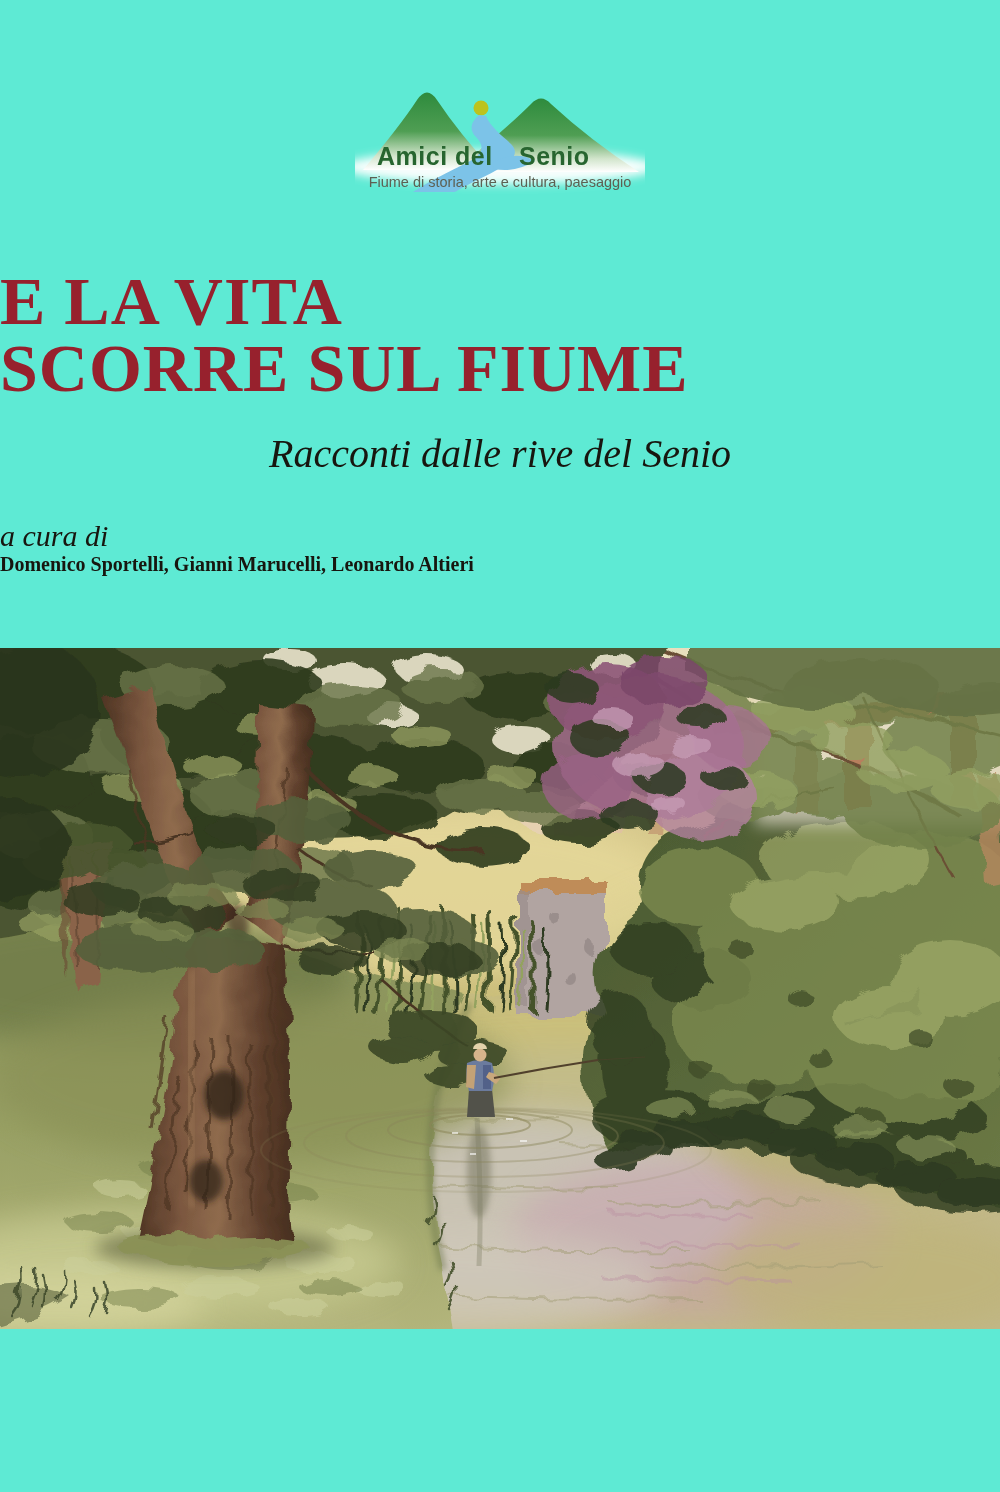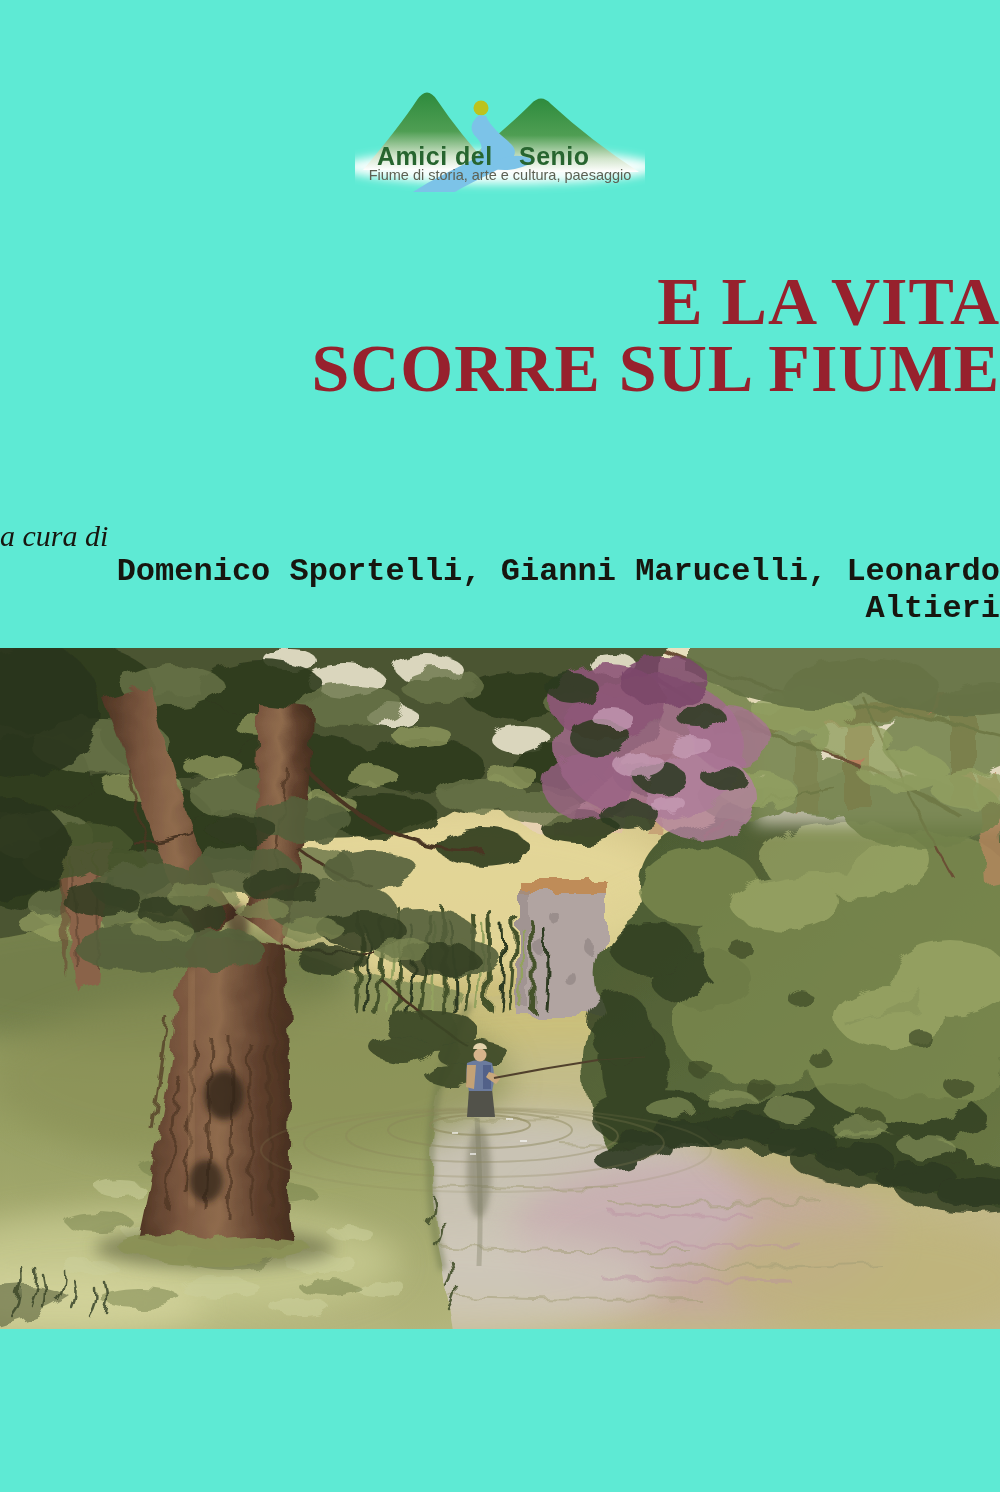"Fiume di storia, arte e" .logo-tagline { top: 89px -> 96px }
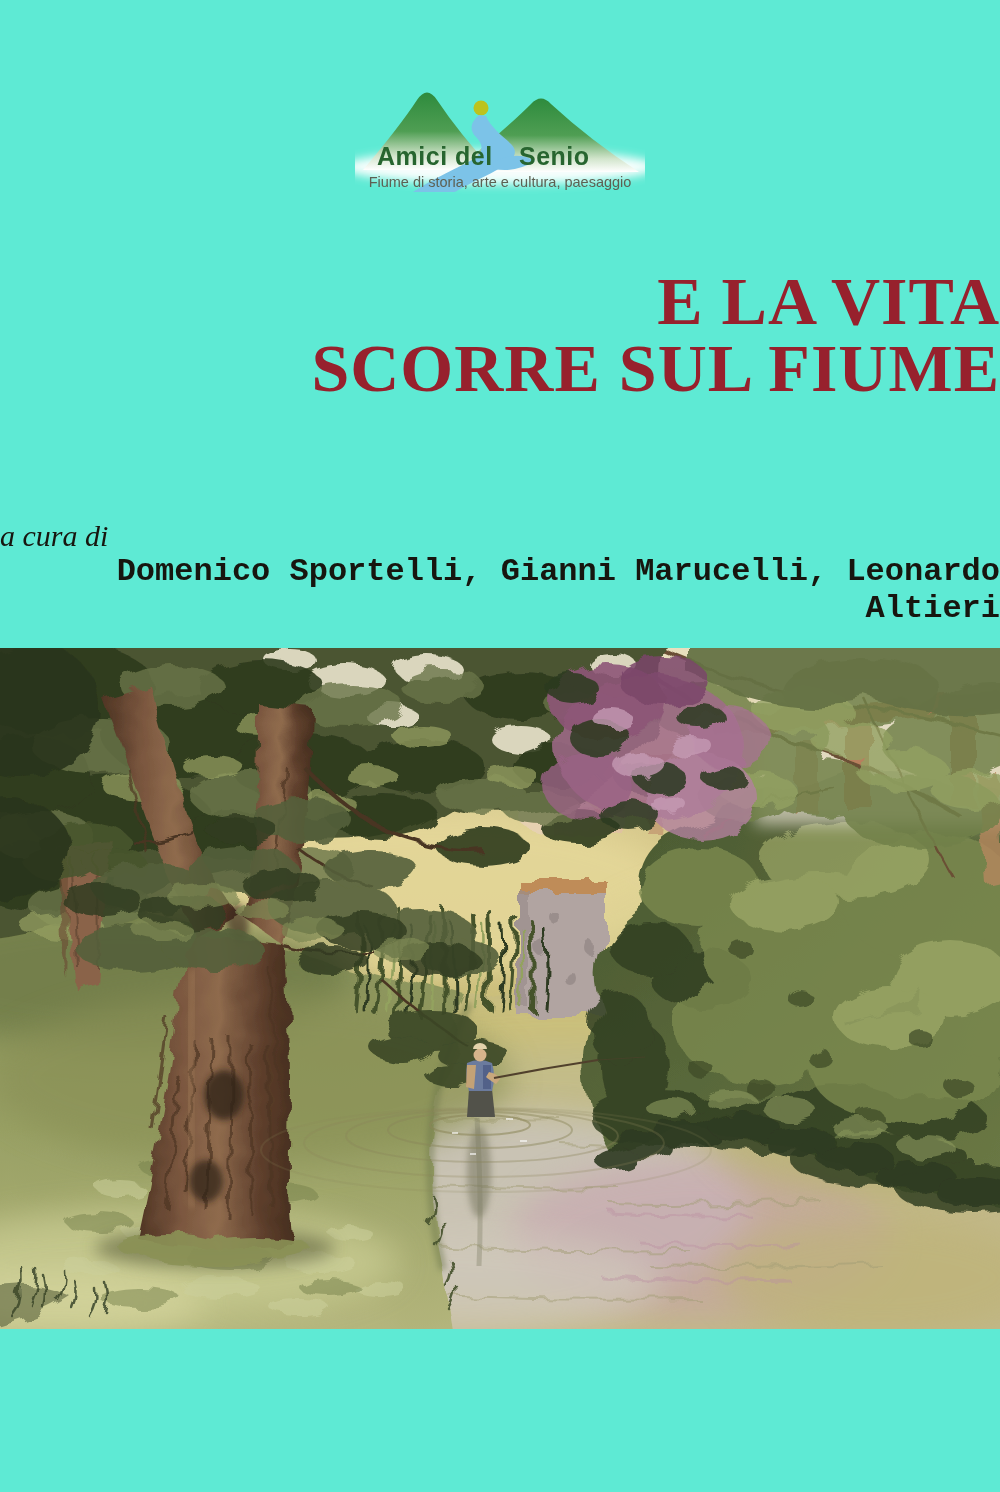"E LA VITA" .title { text-align: right -> left }
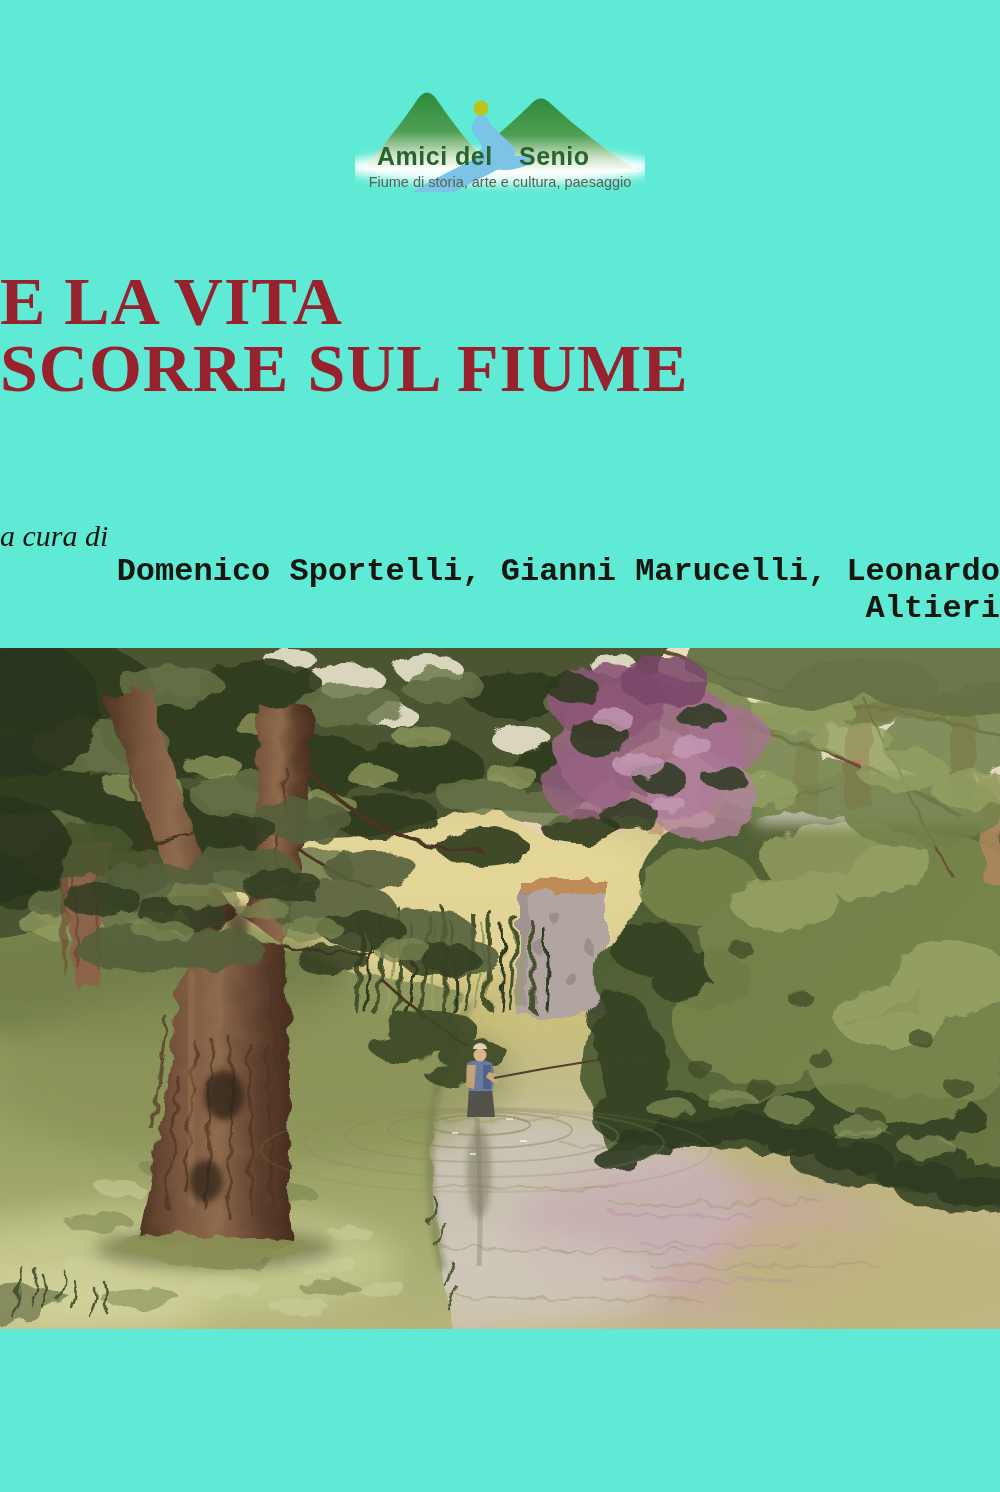"Racconti dalle rive del Senio" div.subtitle { html: none -> <div>Racconti dalle rive del Senio</div> }
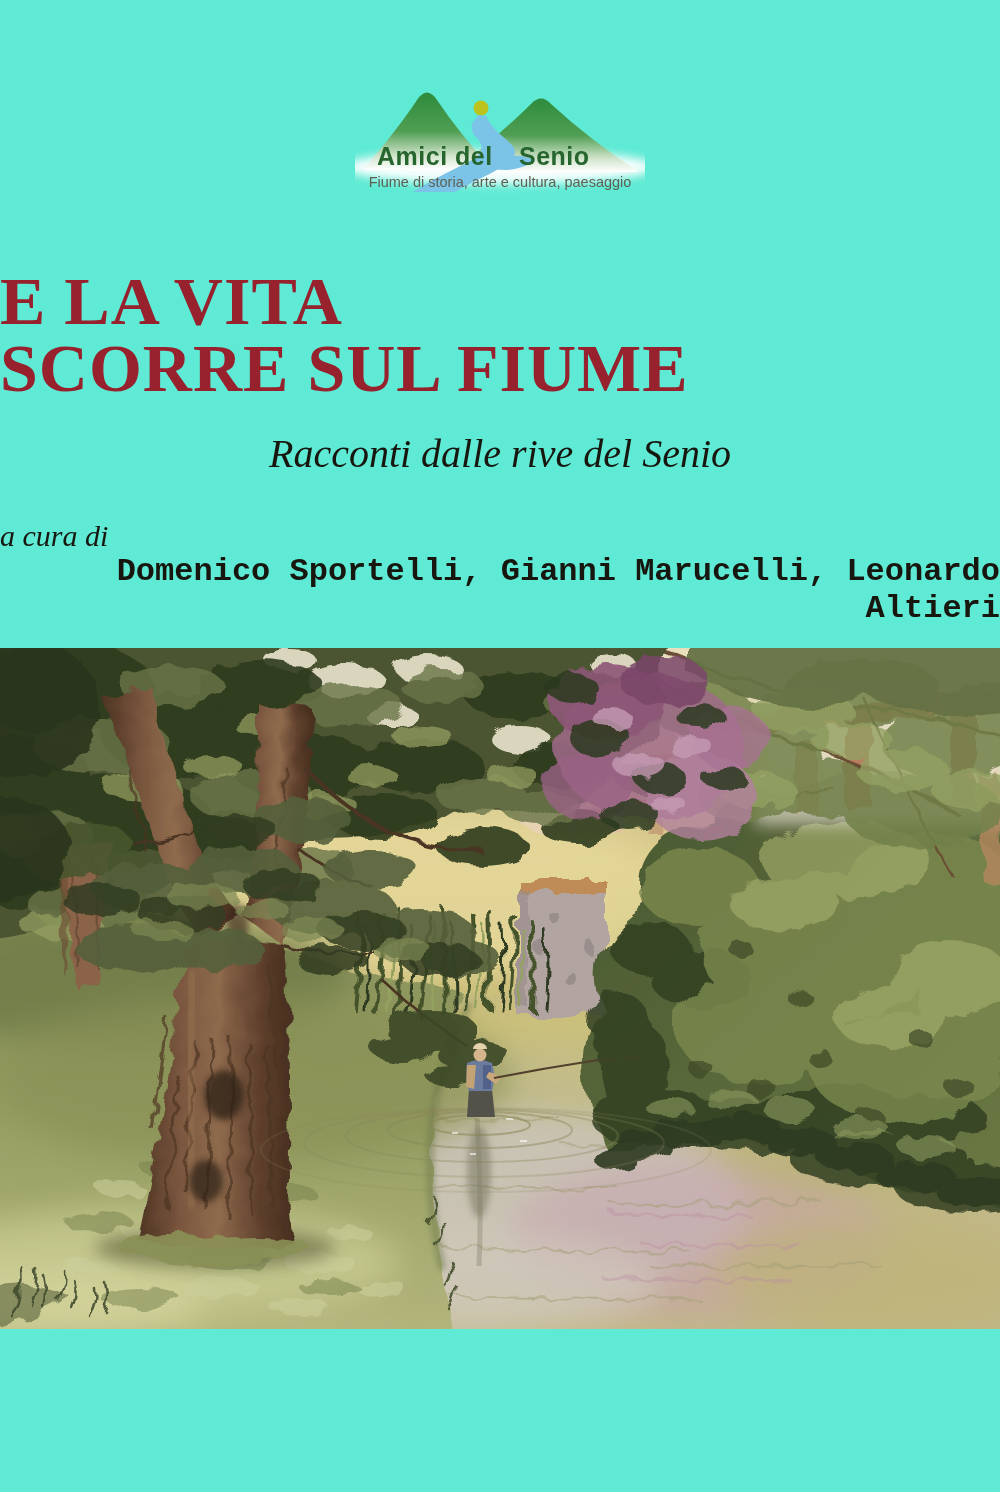"Domenico Sportelli, Gianni Marucelli," .authors { font-family: Liberation Mono, monospace -> none; font-size: 32px -> 20px; text-align: right -> left }
